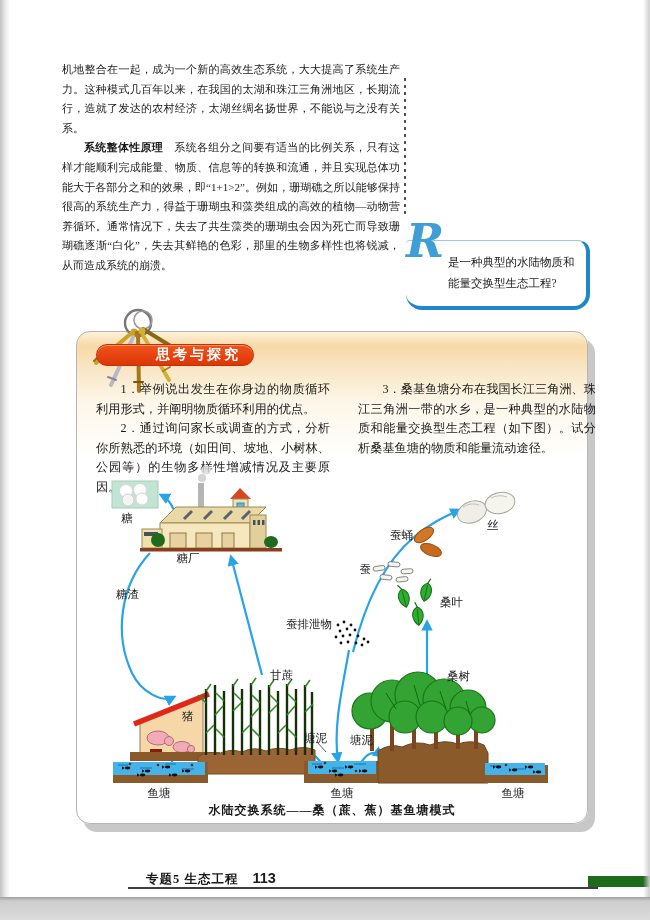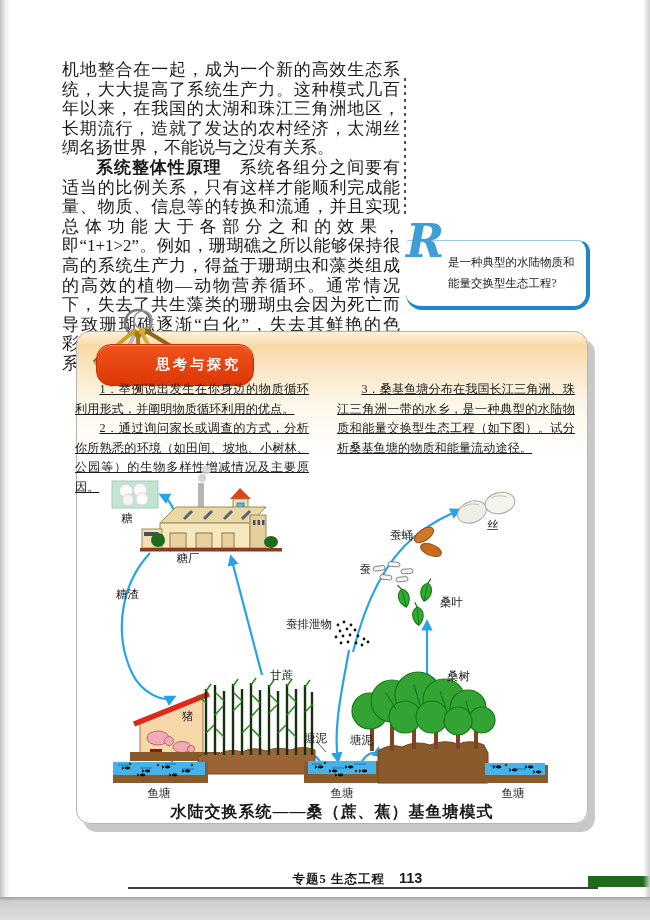"机地整合在一起，成为一个新的高效生态系统，大大提高了系统生产力。这种模式几百年以" .main-text { font-size: 17px -> 11px }
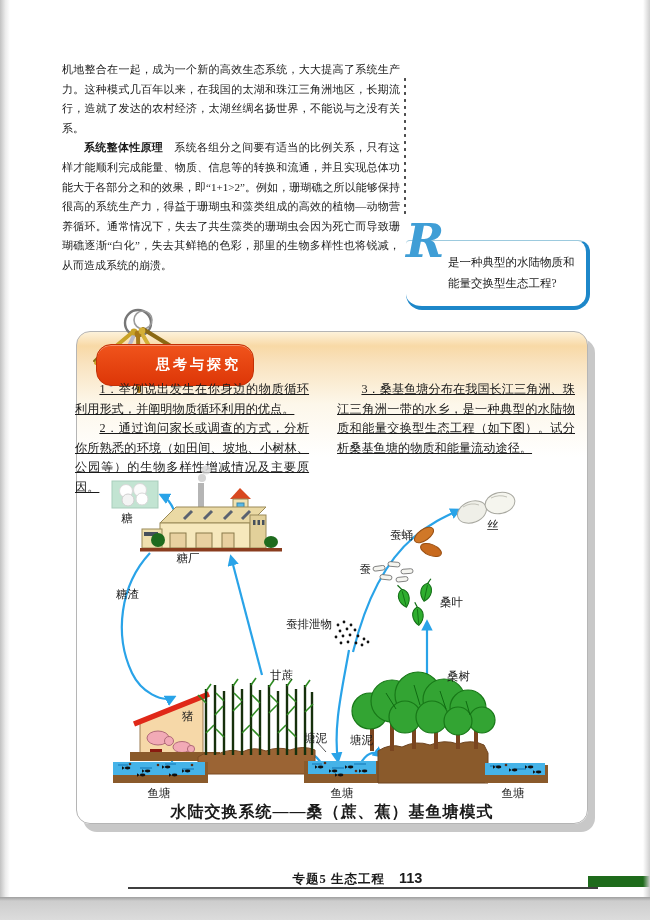"思考与探究" .pill { height: 42px -> 22px }
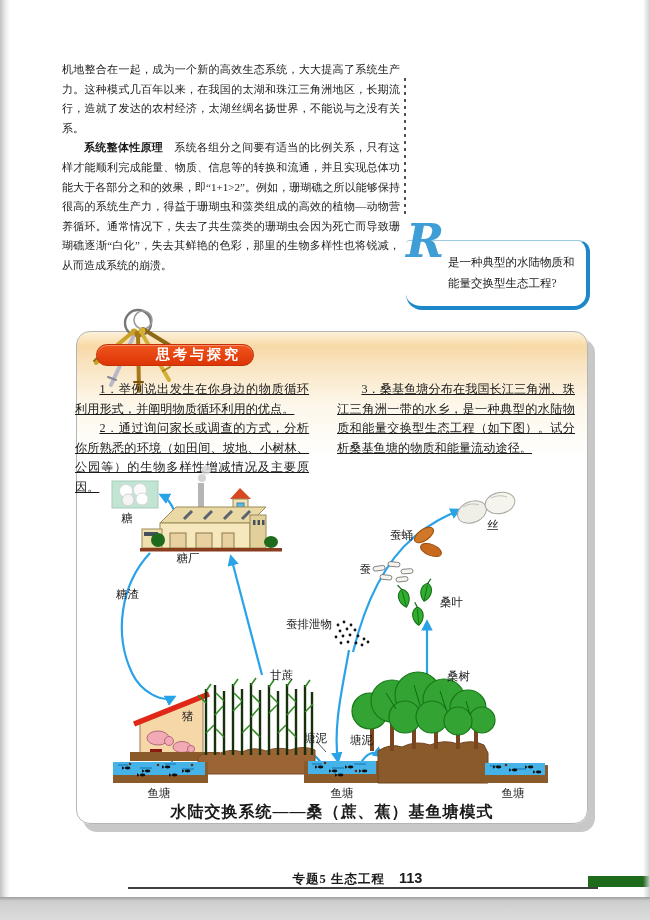"1．举例说出发生在你身边的物质循环利用形式，并阐明物质循环利用的优点。" .qcols { left: 75px -> 96px; text-decoration: underline -> none }
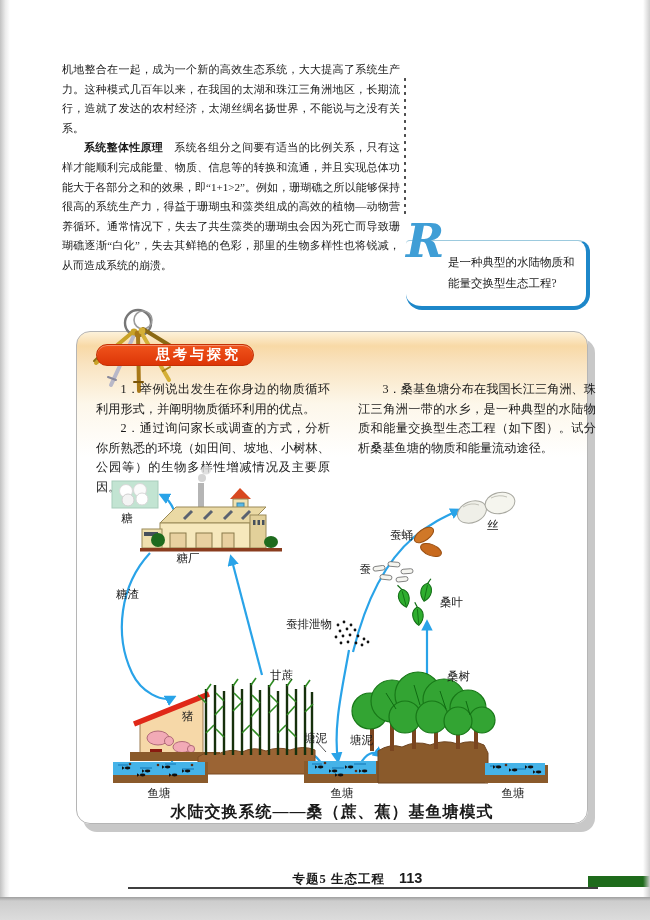"水陆交换系统——桑（蔗、蕉）基鱼塘模式" .caption { font-size: 16px -> 12px }
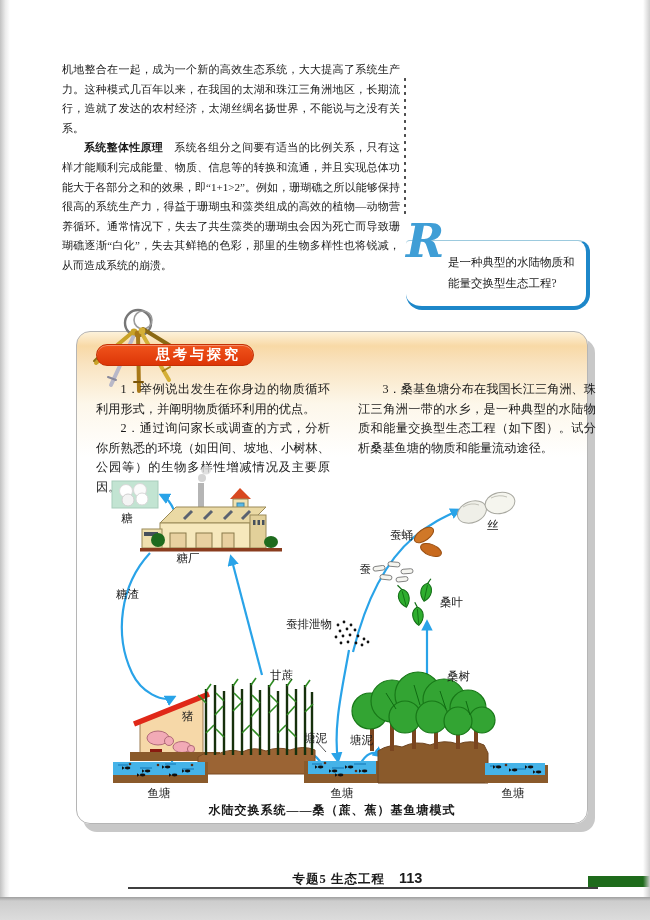"专题5 生态工程 113" .footer-text { left: 130px -> 146px; text-align: center -> left }
